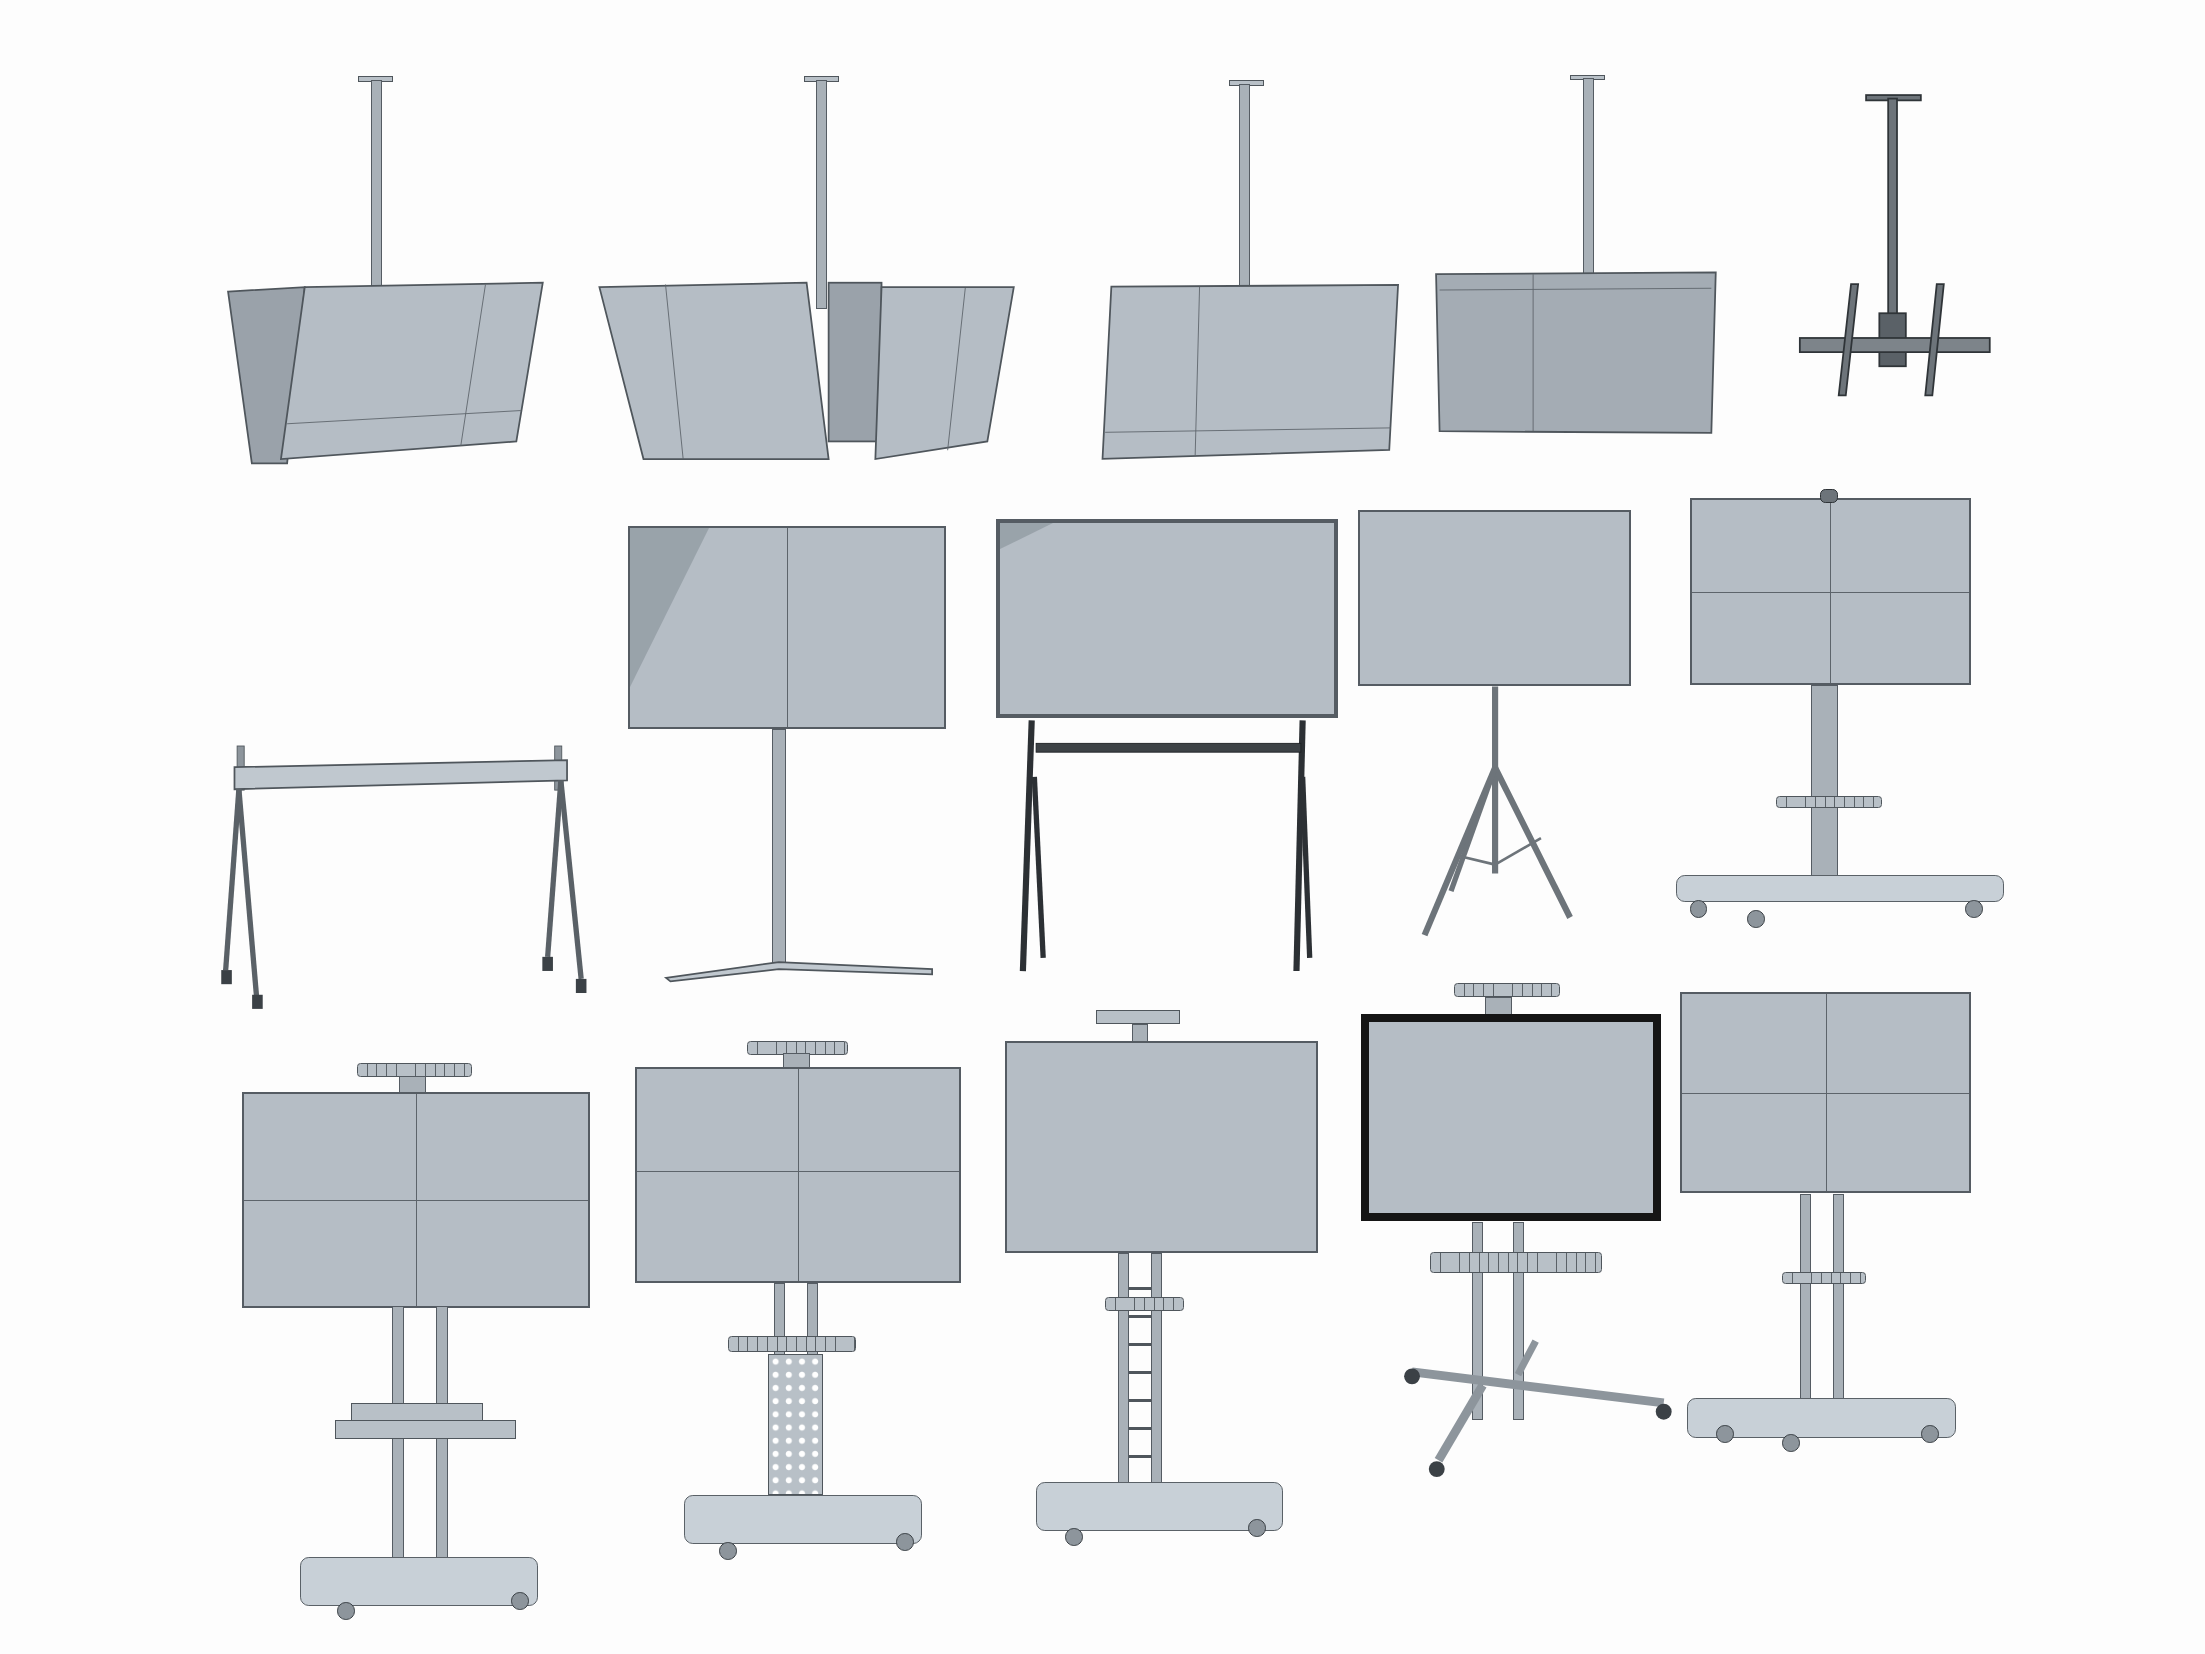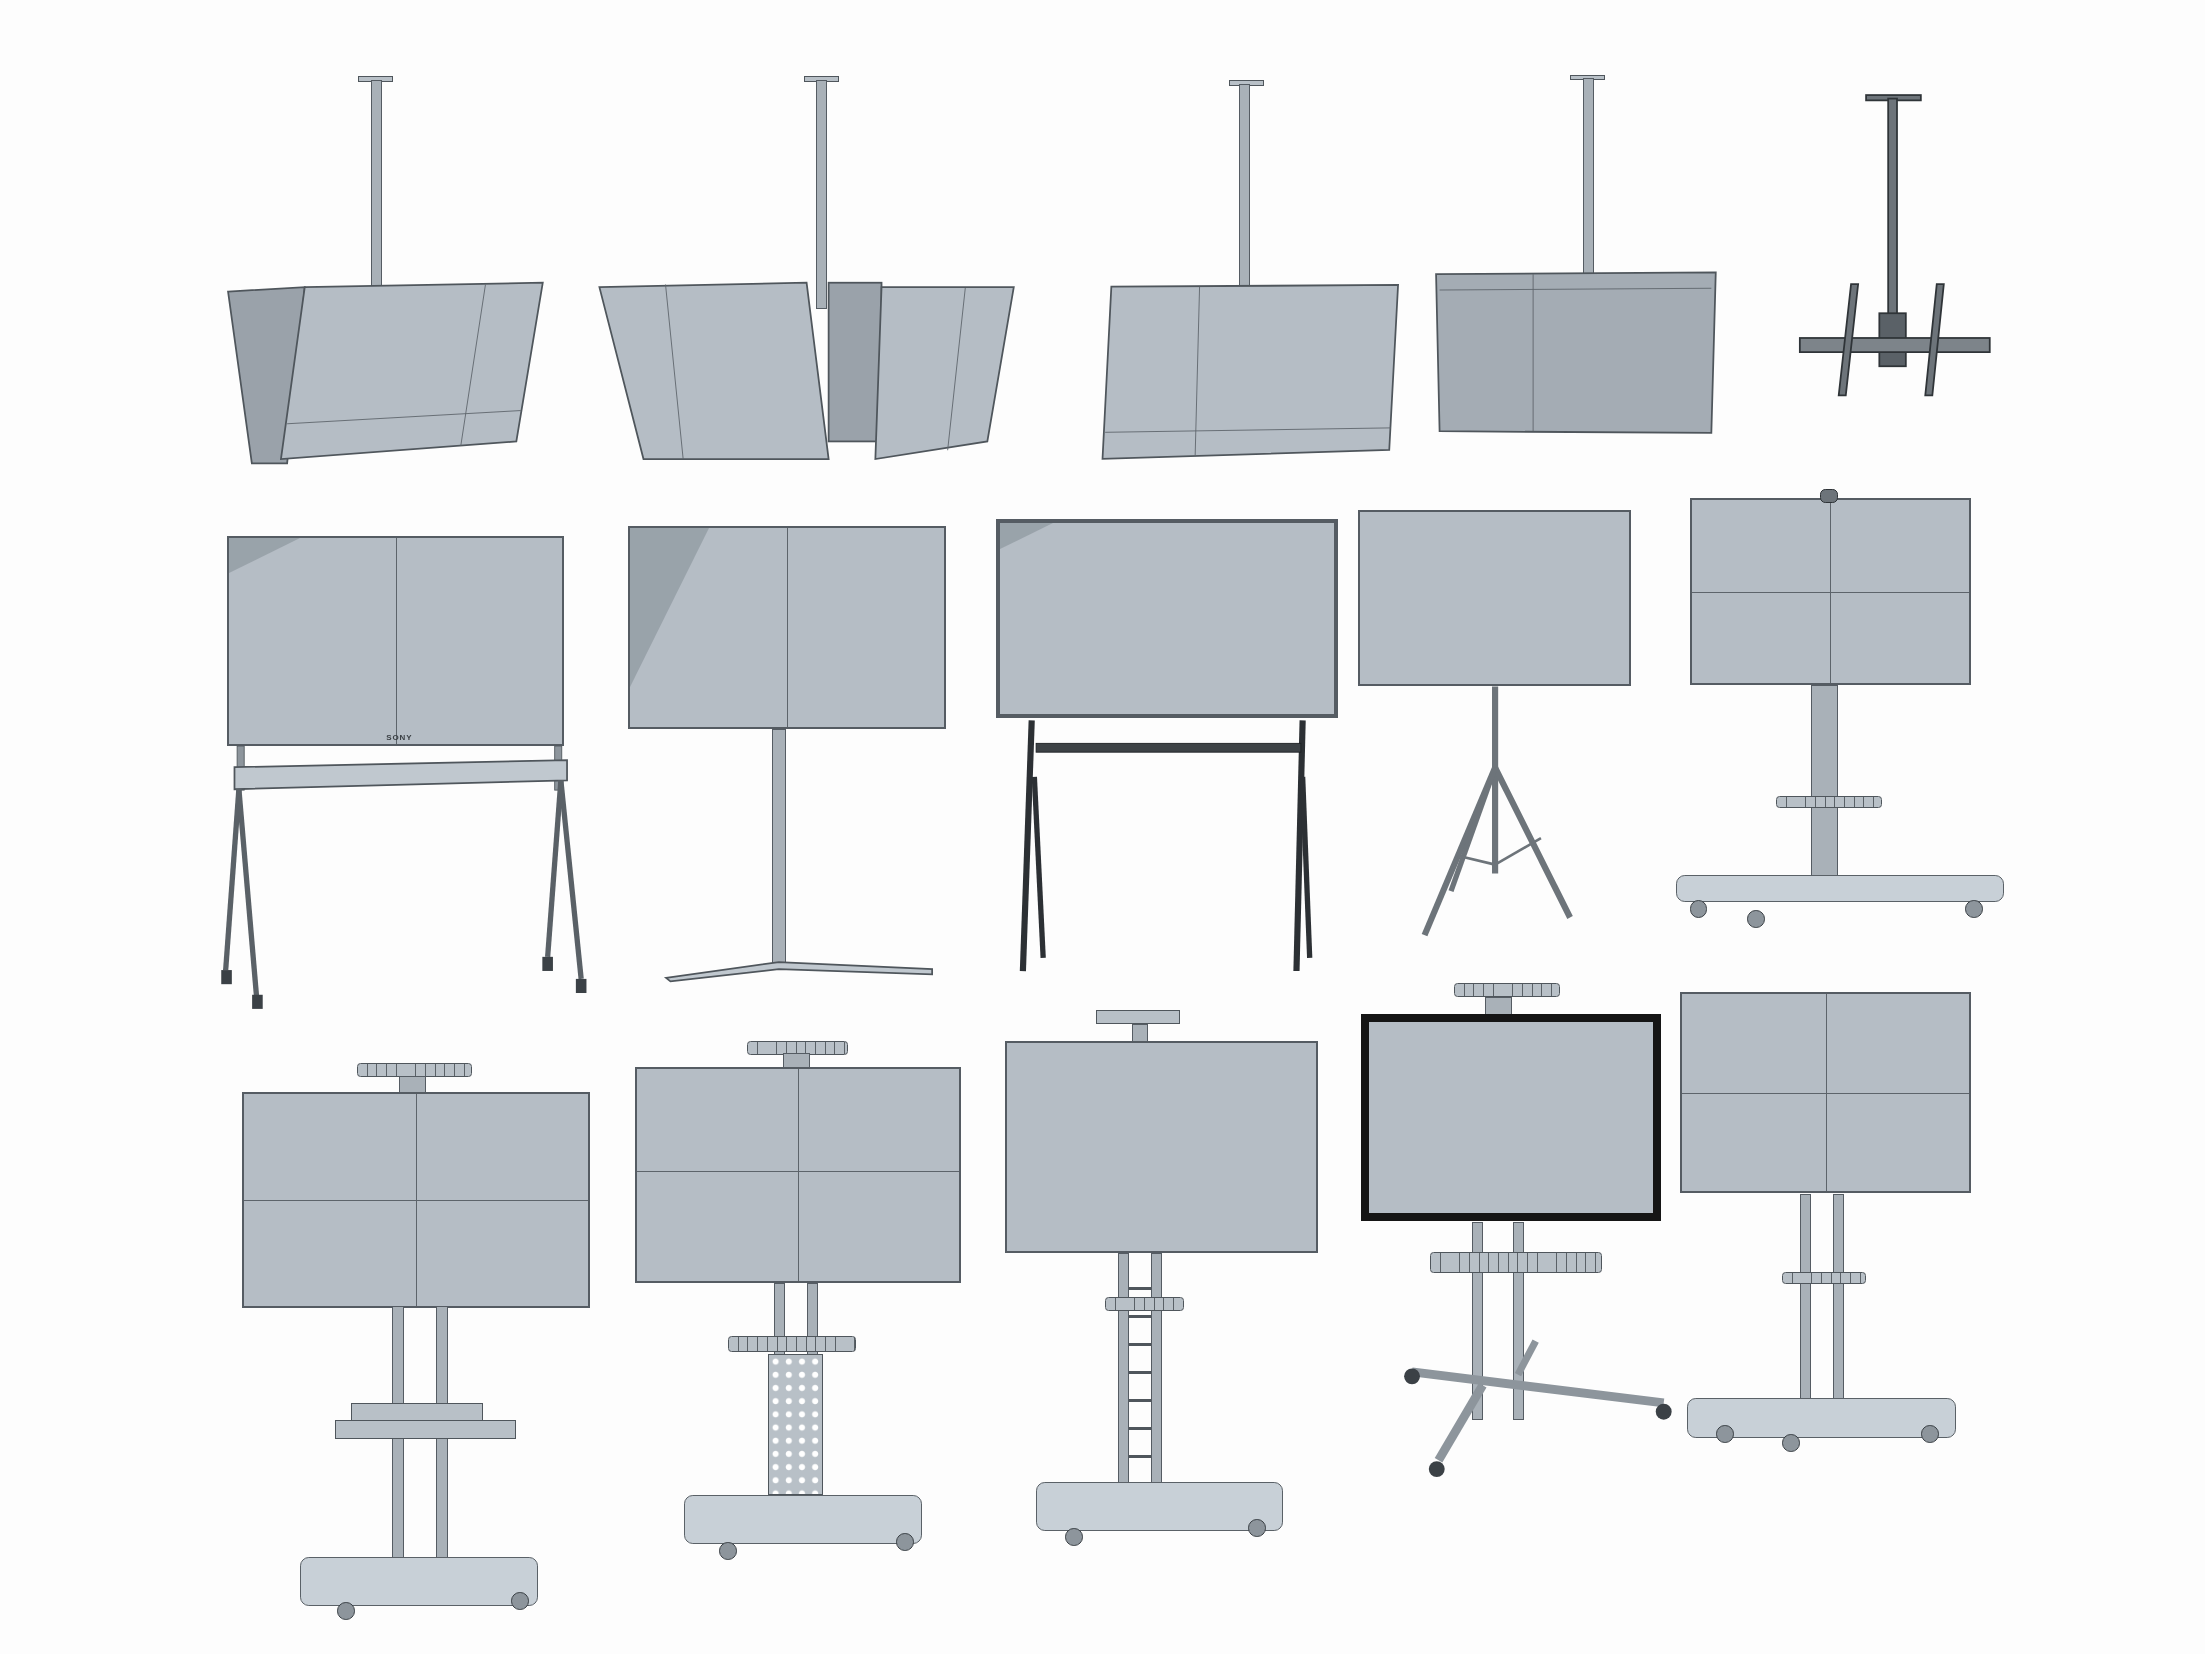"SONY" div.screen { html: <div> <div></div> <div></div> <div>SONY</div> </div> -> none }
